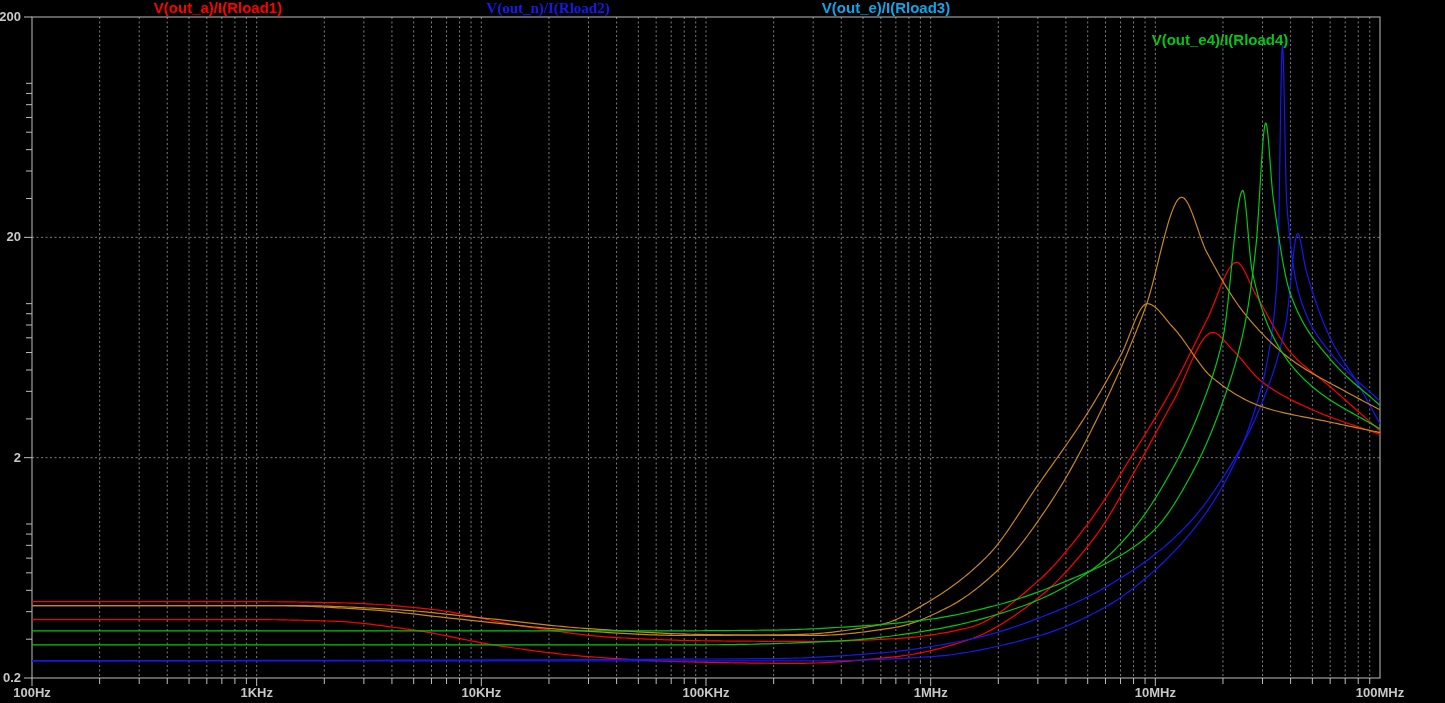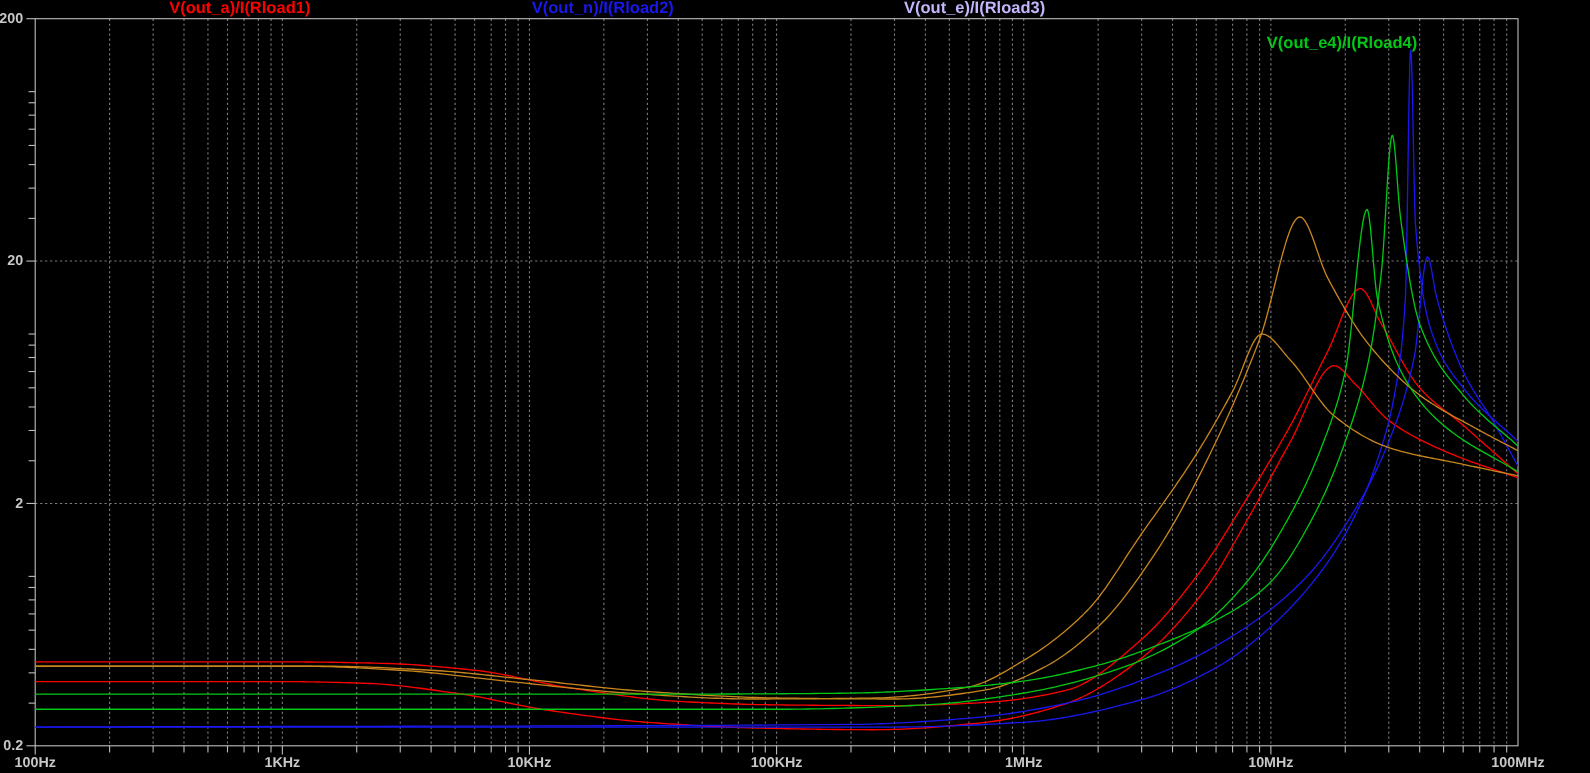"V(out_n)/I(Rload2)" span.legend-item { font-family: none -> Liberation Serif, serif }
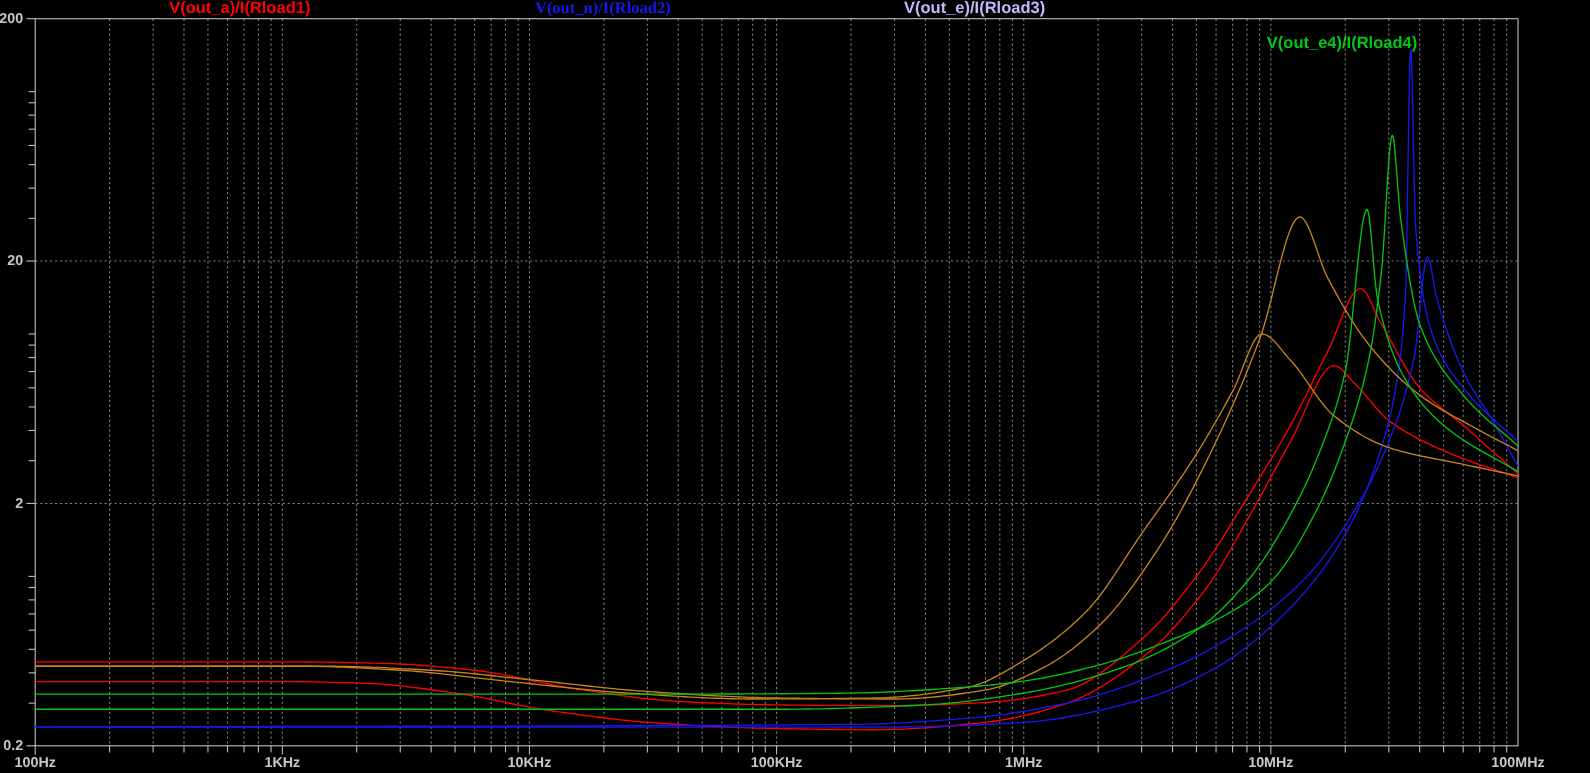"V(out_e)/I(Rload3)" span.legend-item { color: #c4b5fd -> #0ea5e9 }
